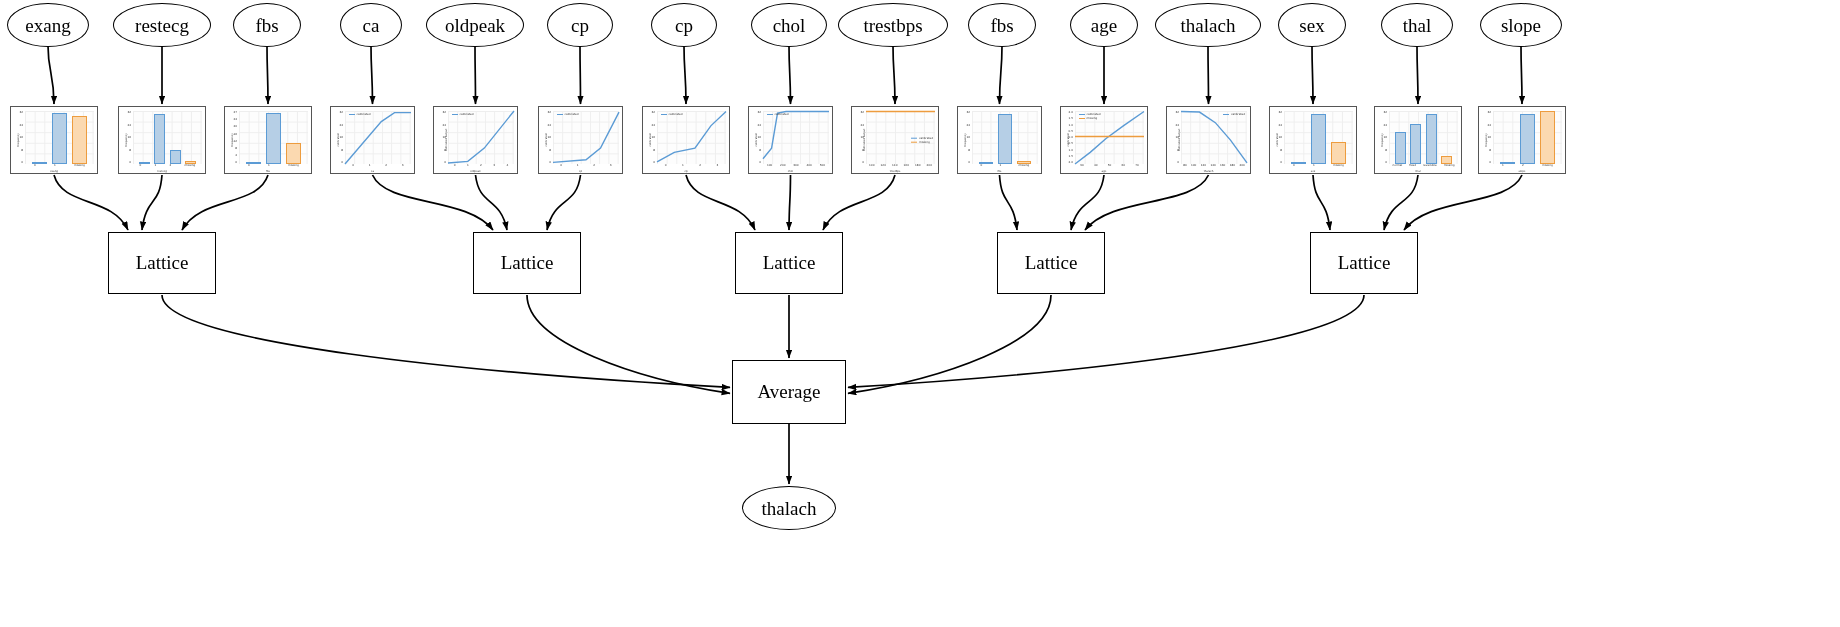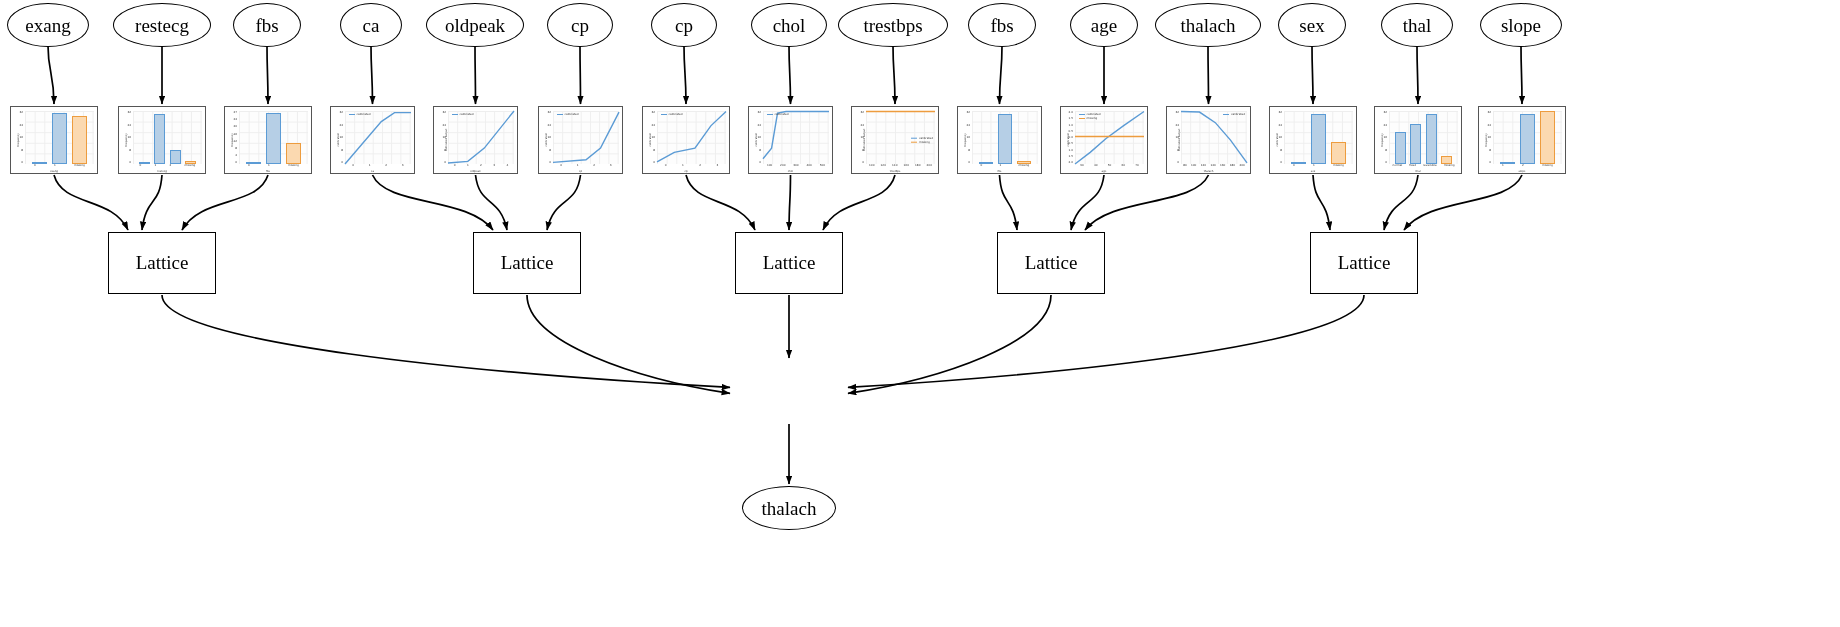"Average" div.node-box { html: none -> <div> <span>Average</span> </div> }
